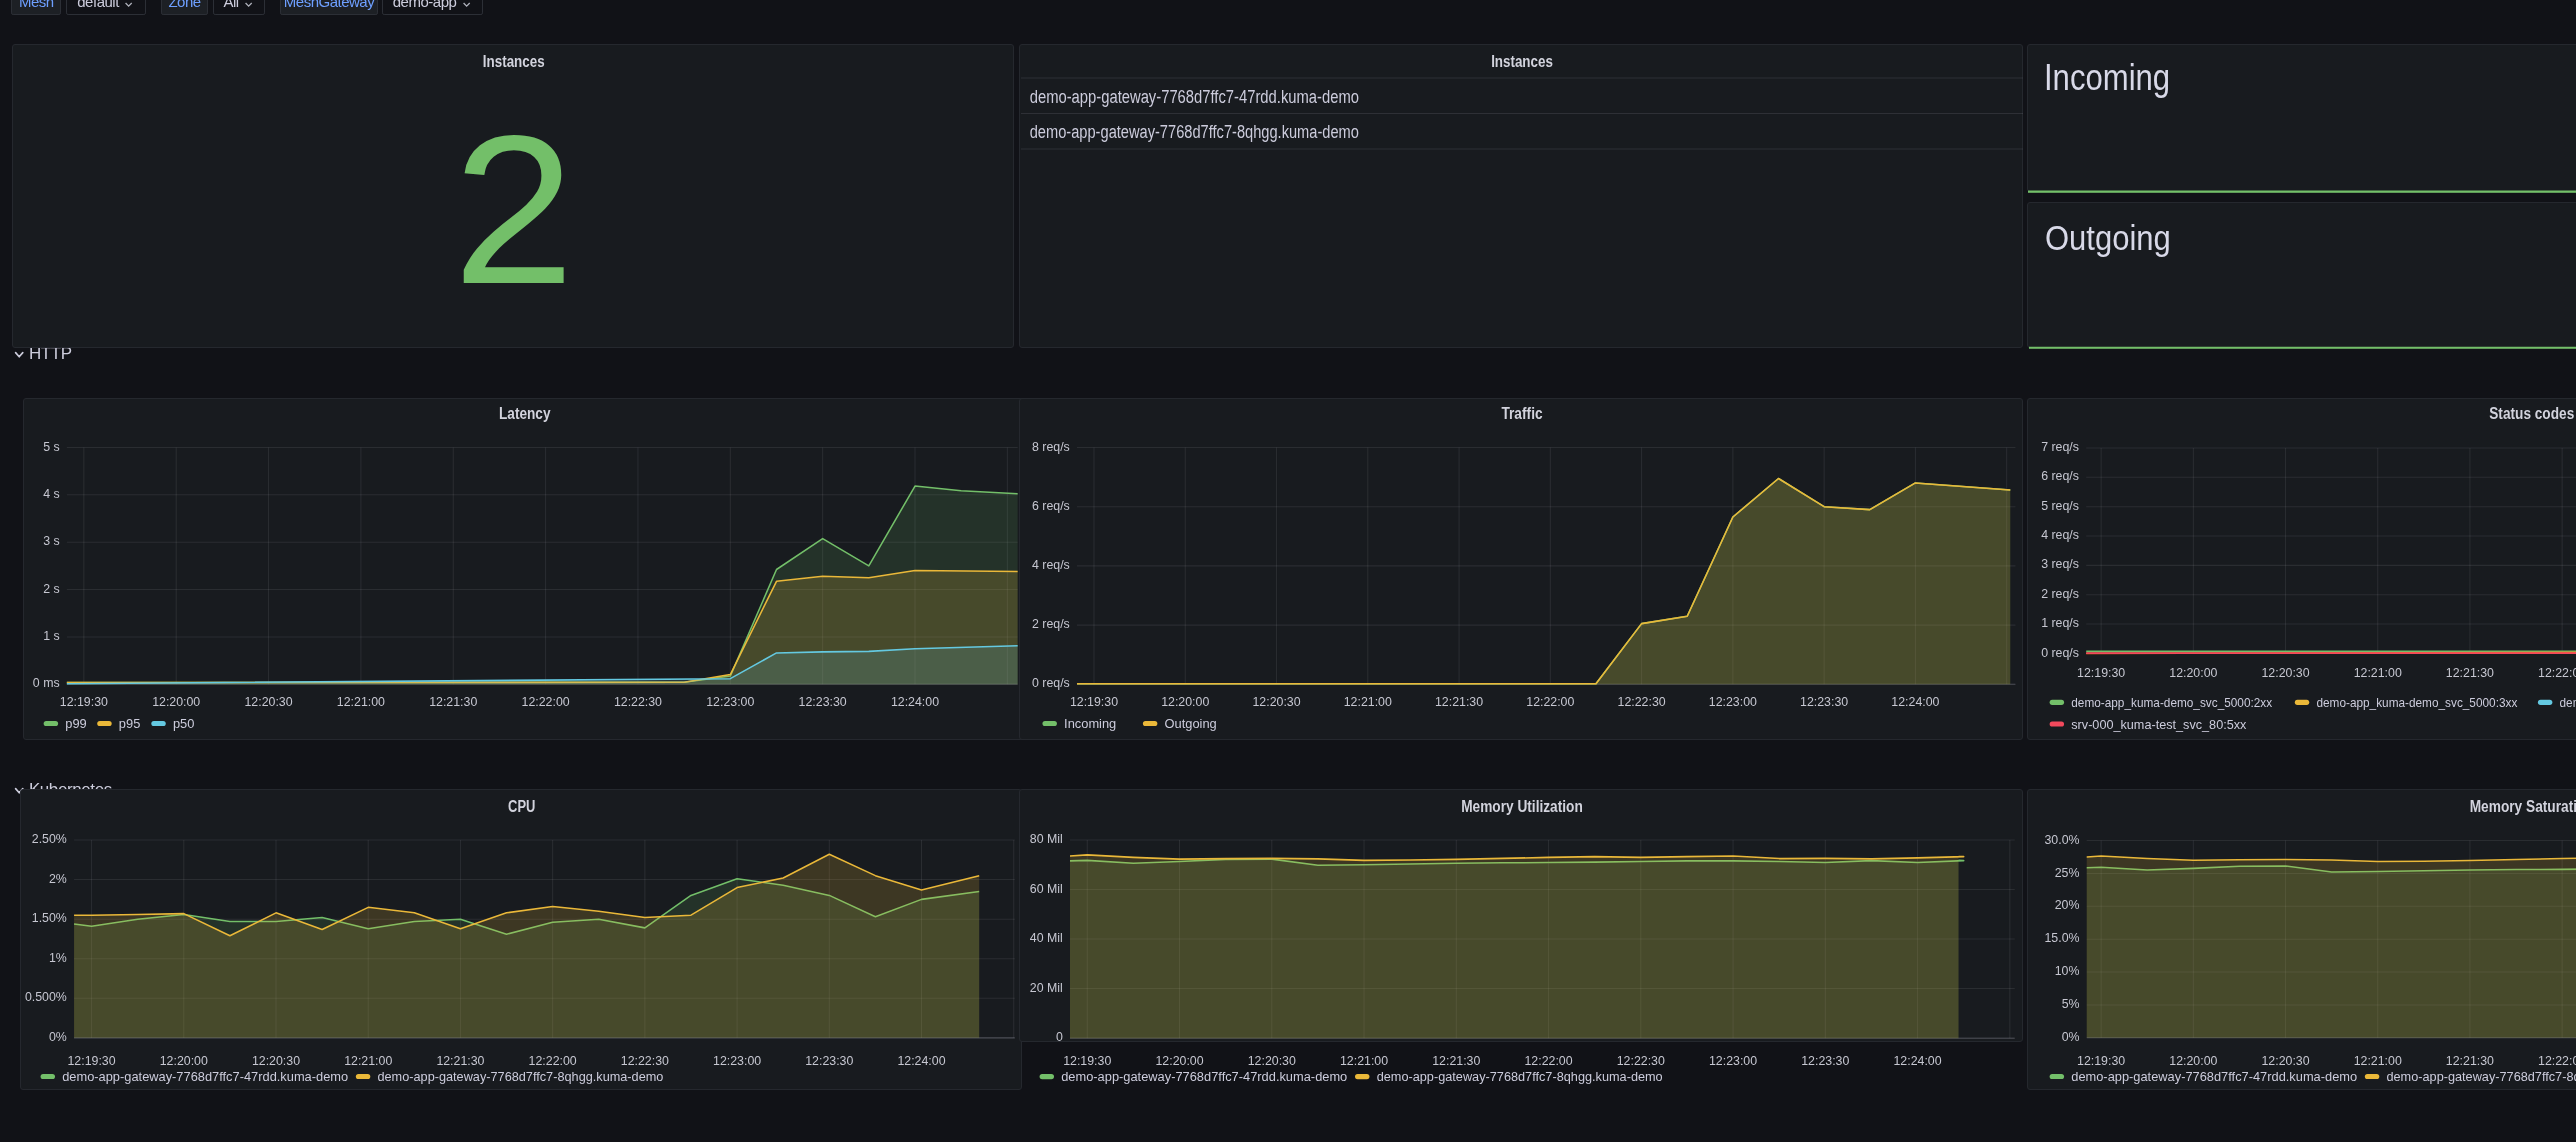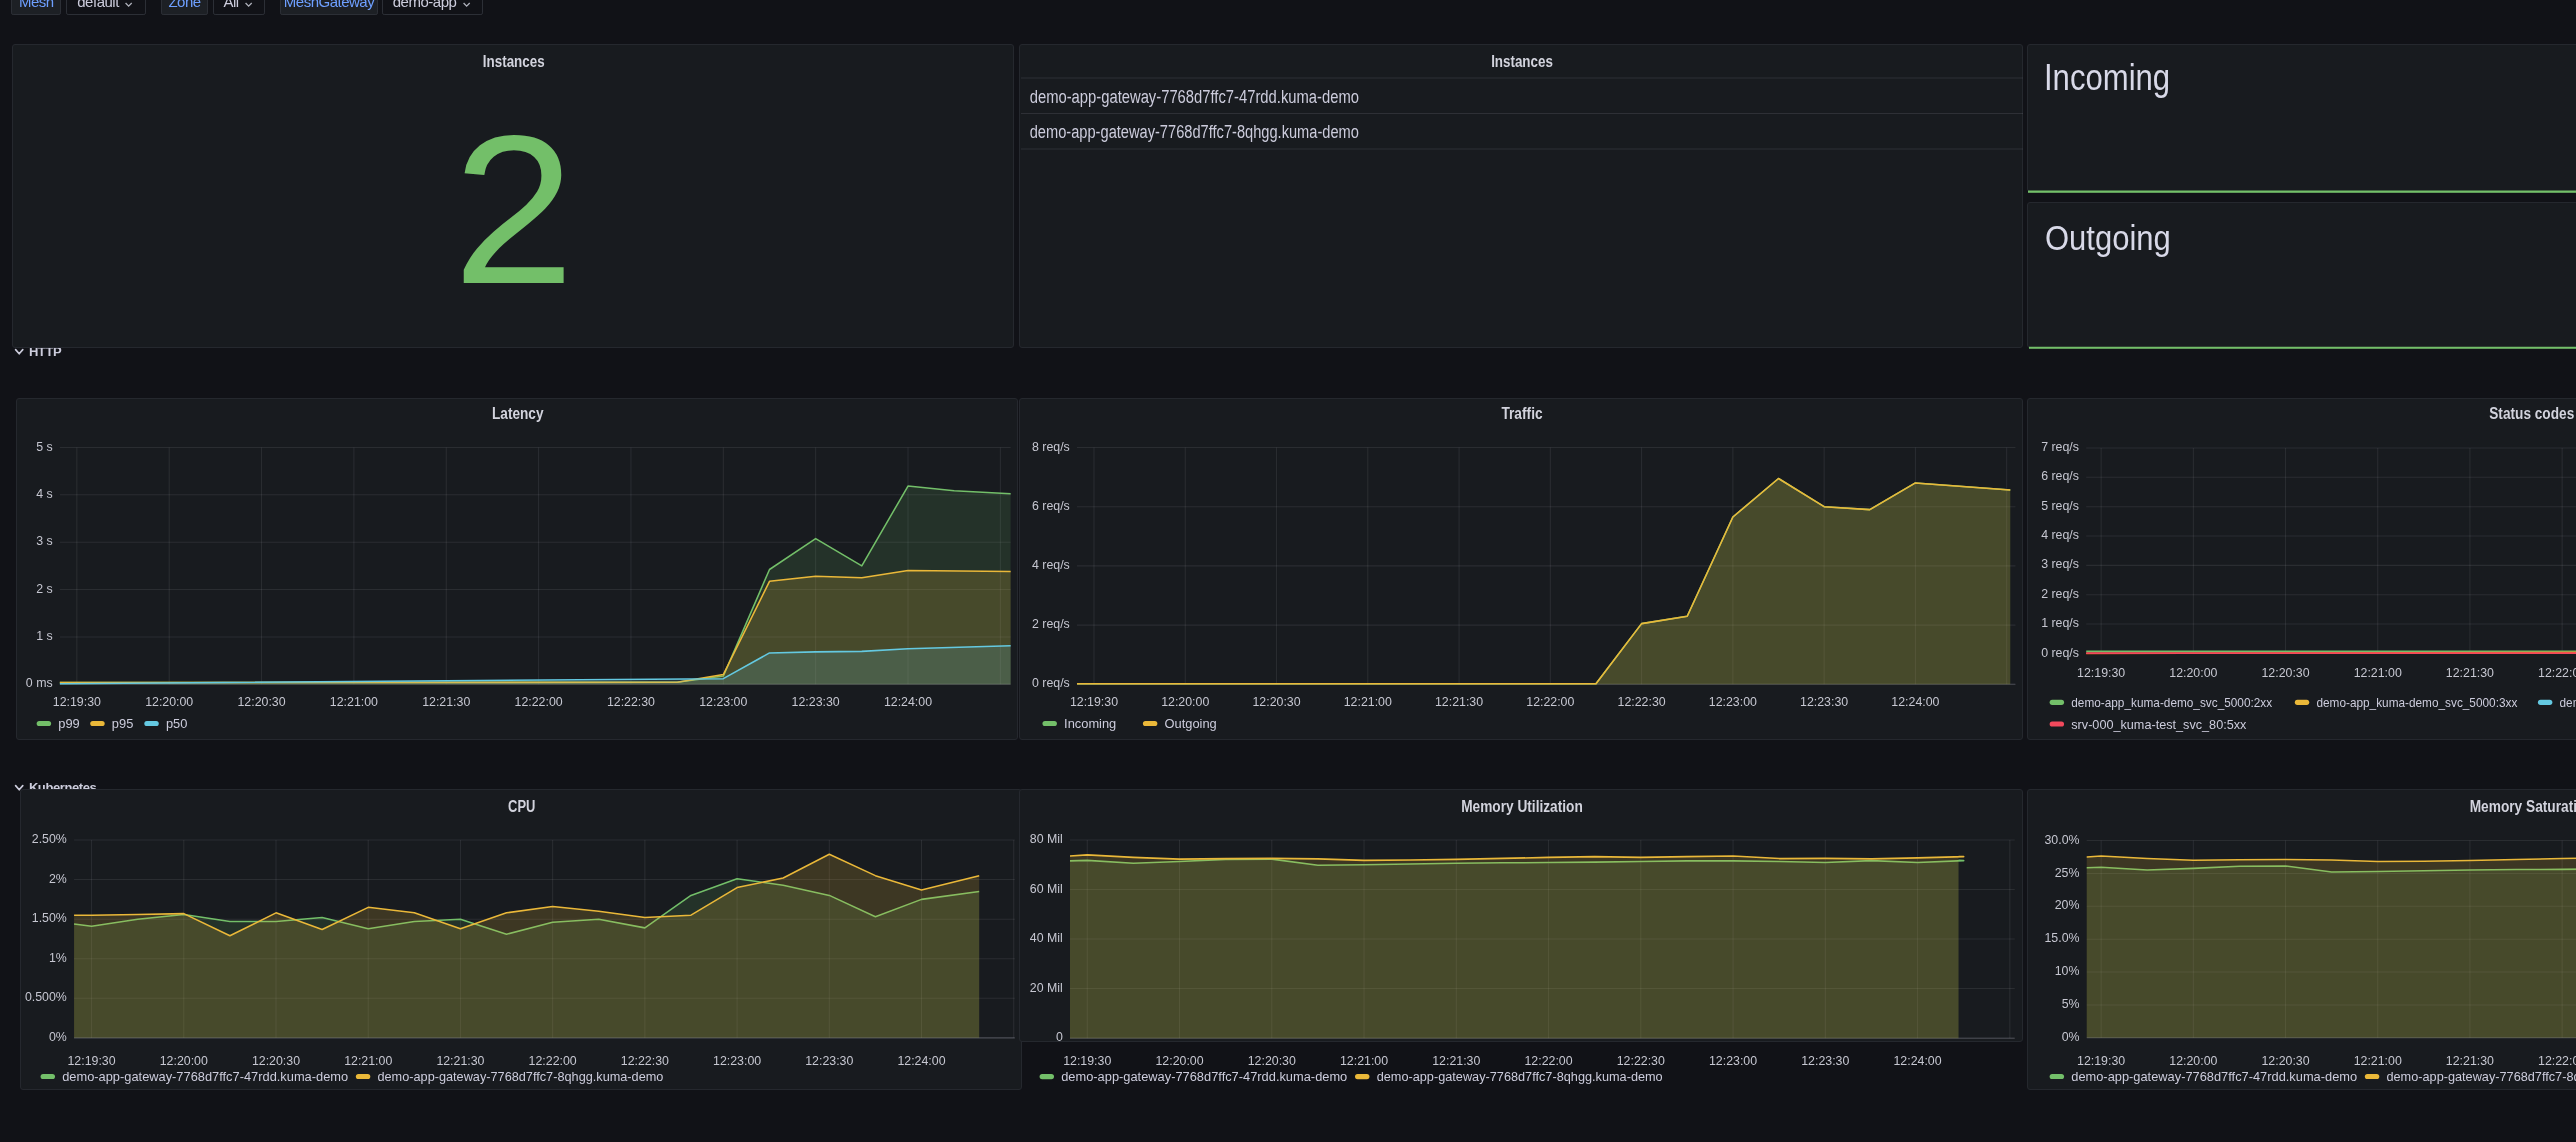"HTTP" .rowhead { font-size: 13px -> 17px; font-weight: 700 -> 400 }
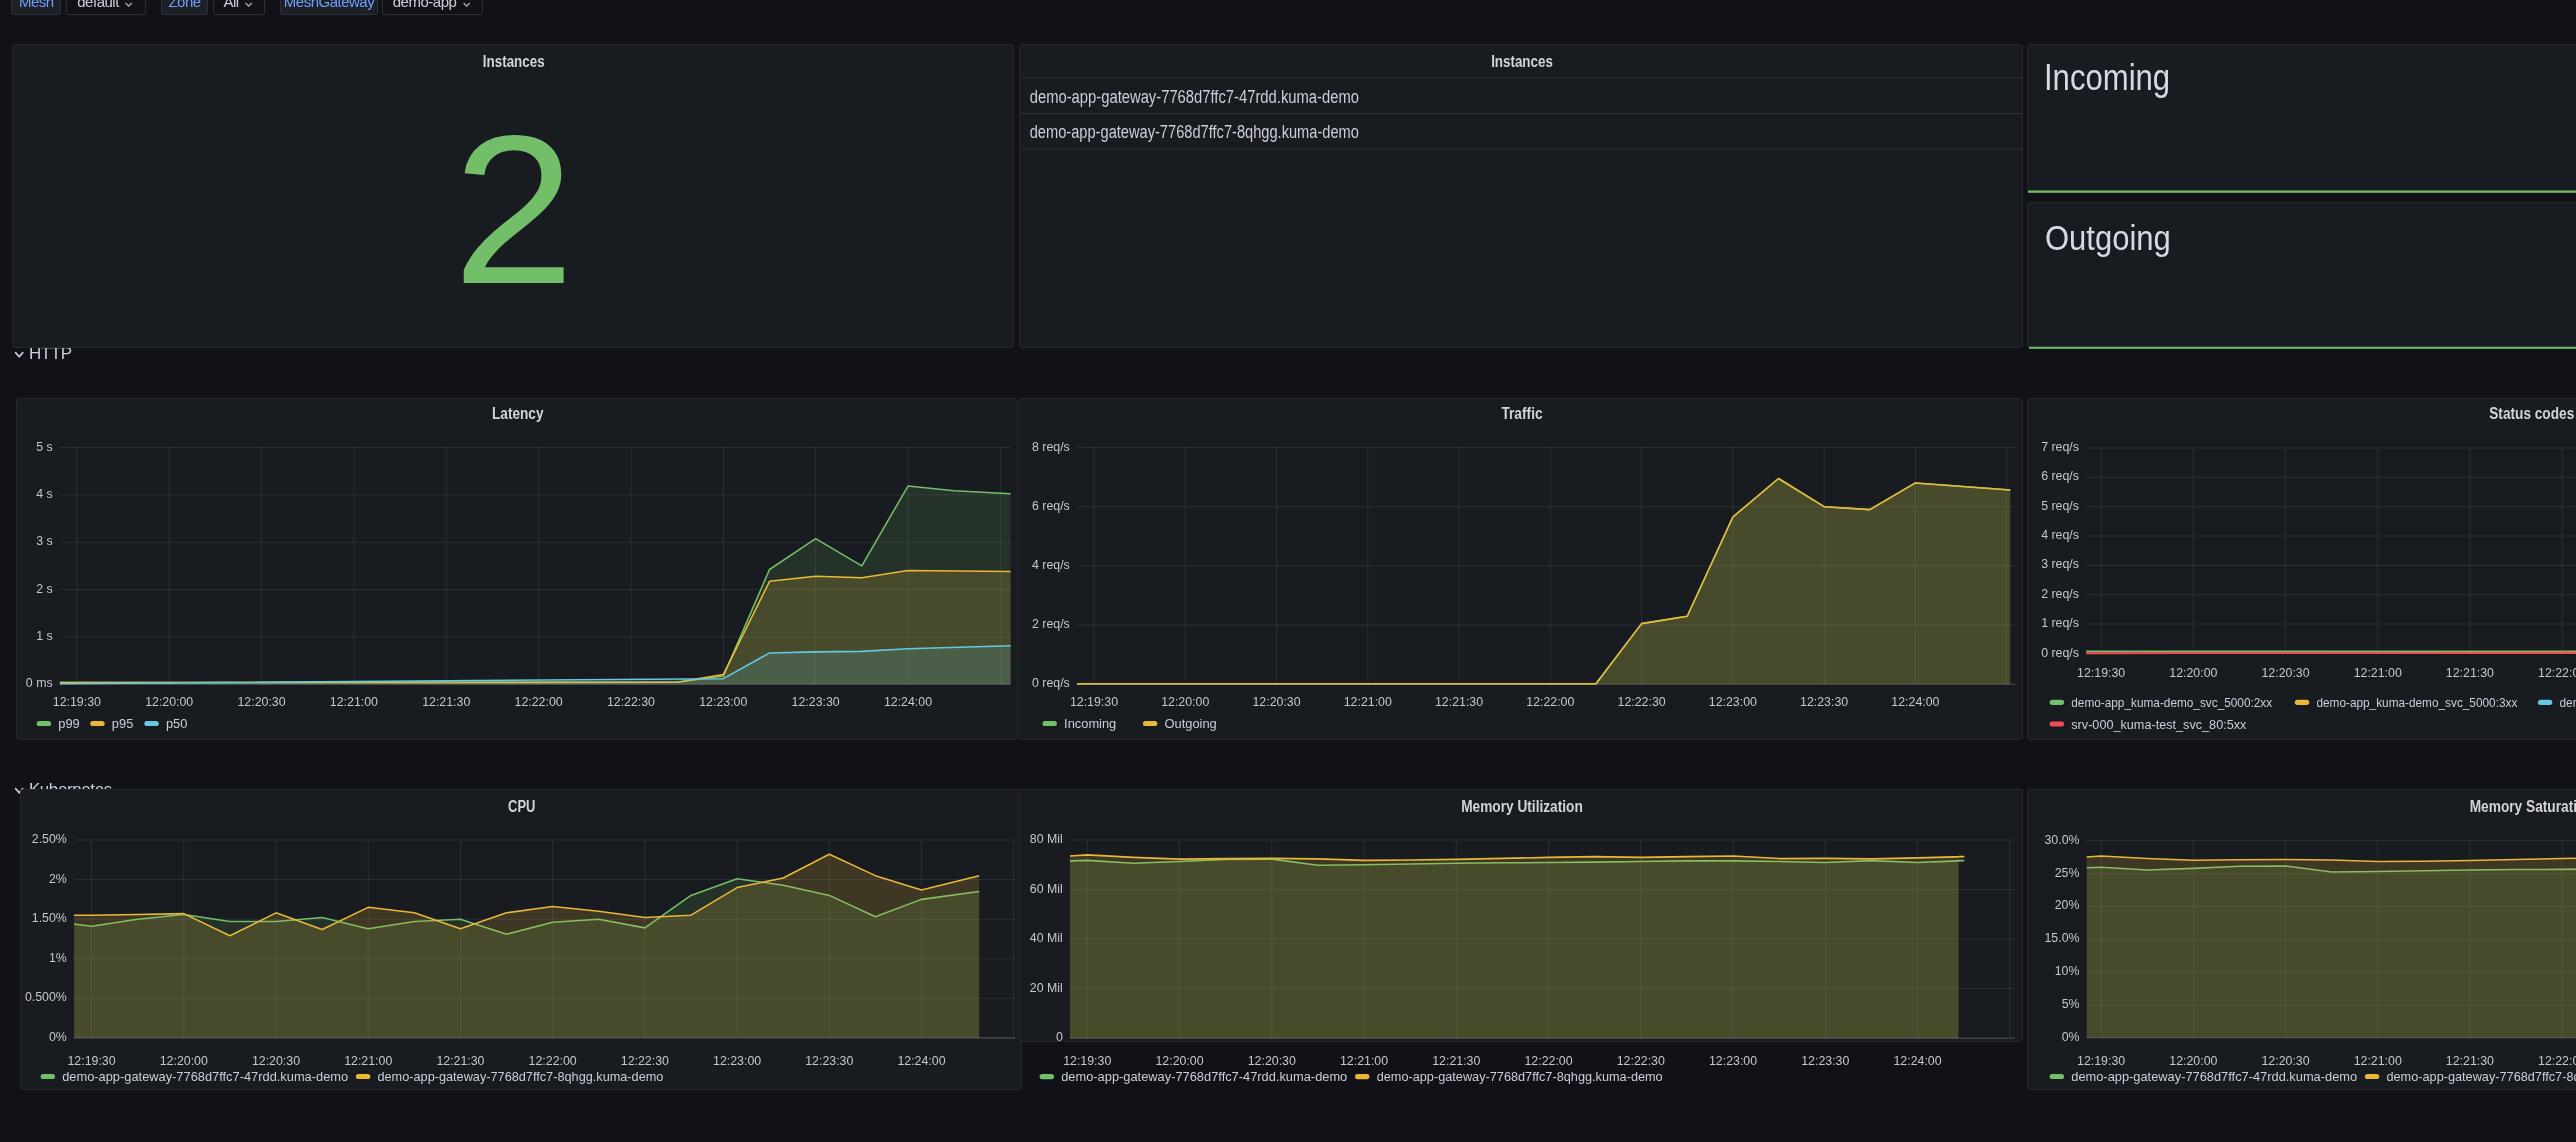"Latency" div.panel { left: 16px -> 23px }
